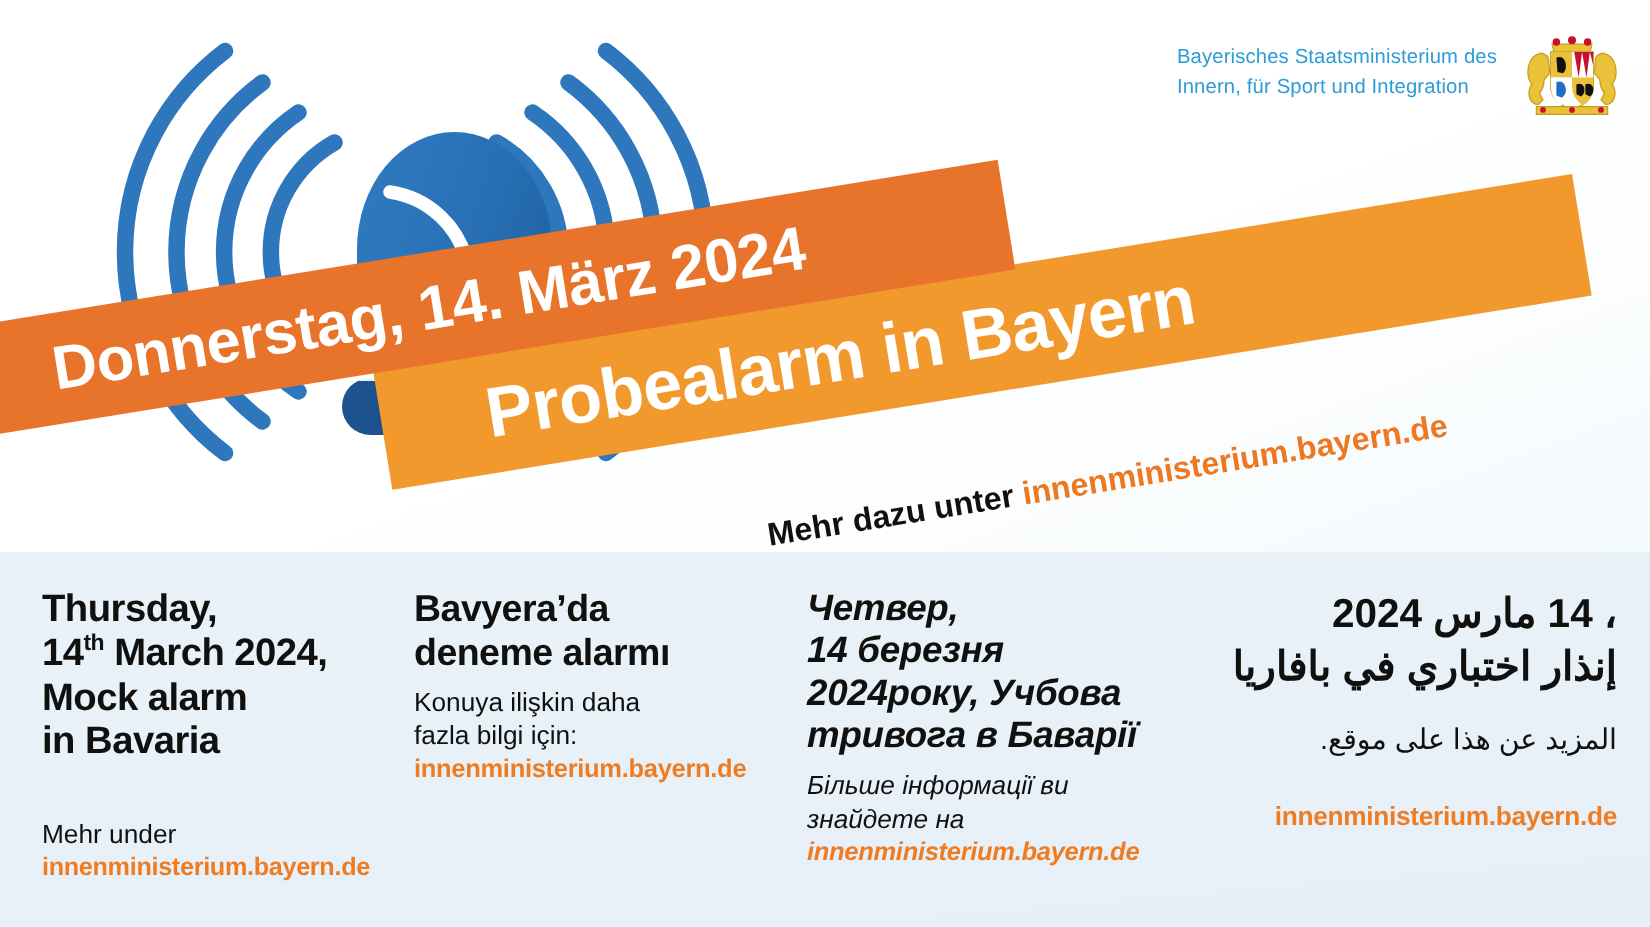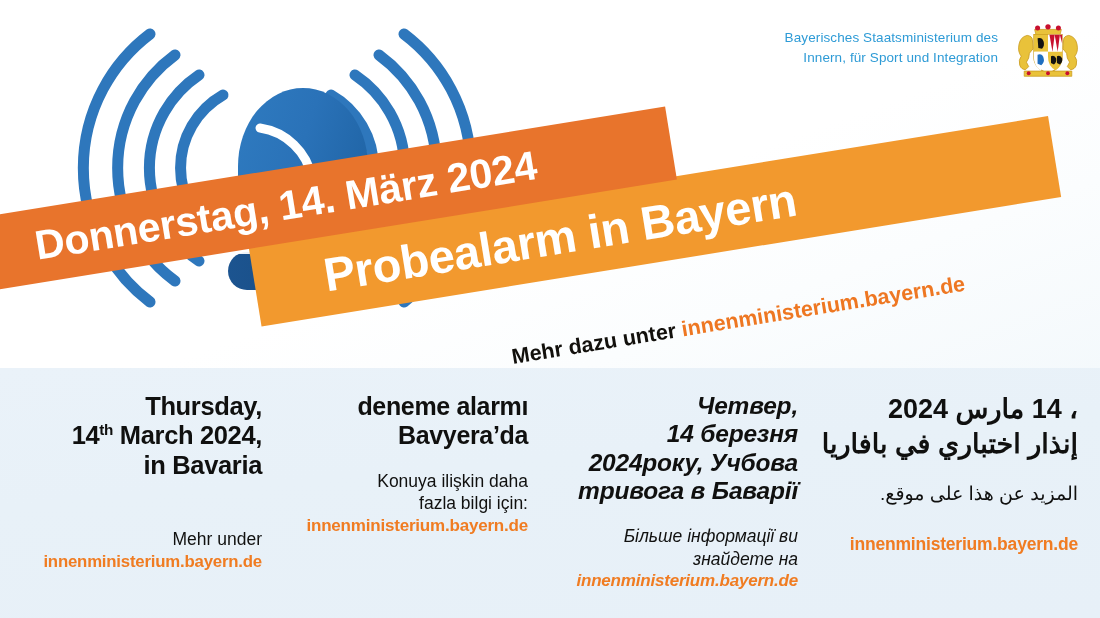"Bayerisches Staatsministerium des" .ministry-text { text-align: right -> none }
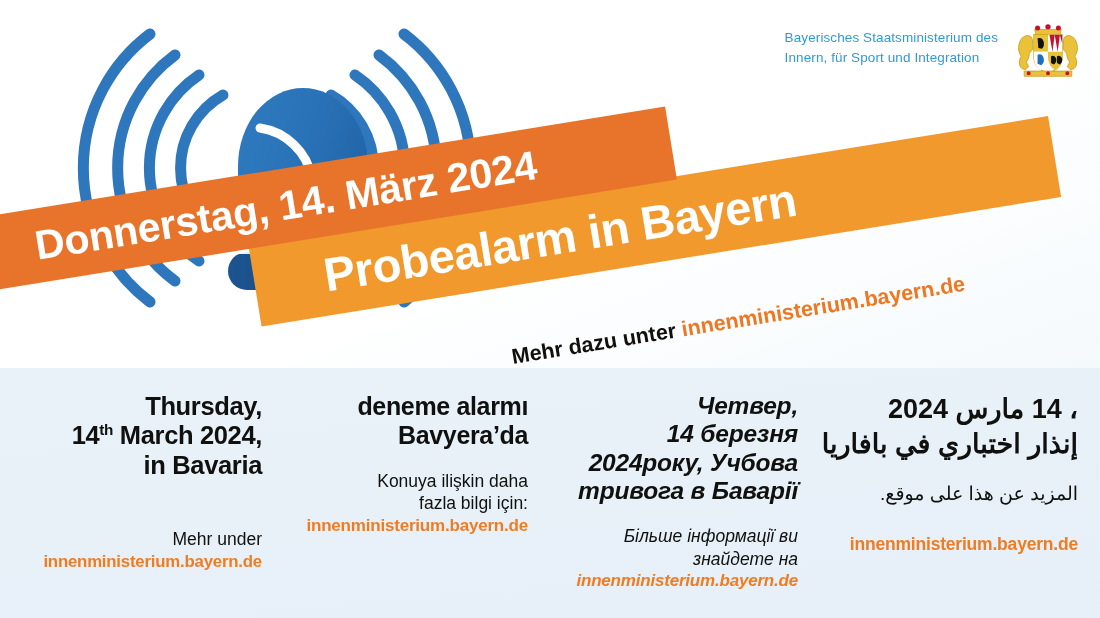"Thursday," .col { text-align: right -> none }
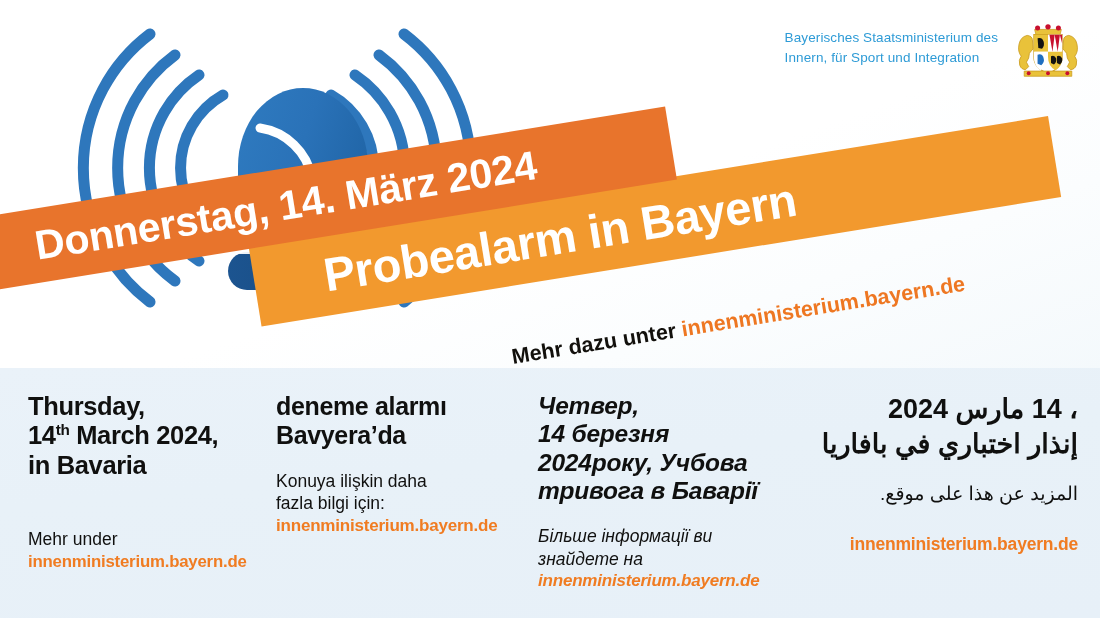"deneme alarmı" div { order: before "Bavyera’da" -> after "Bavyera’da" }
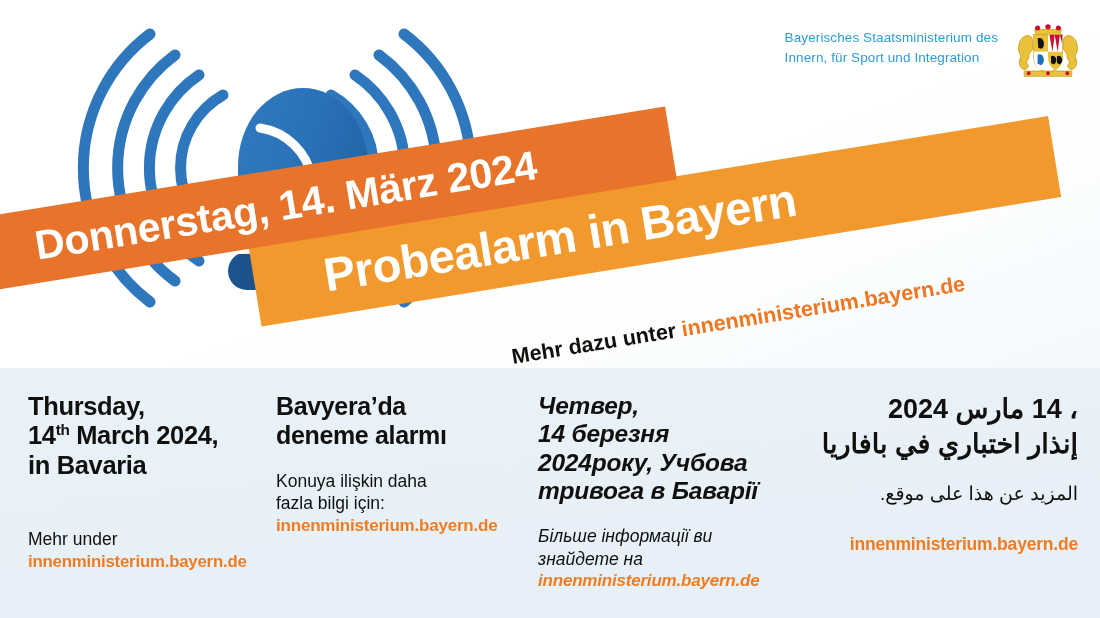"Mock alarm" div { html: none -> <div>Mock alarm</div> }
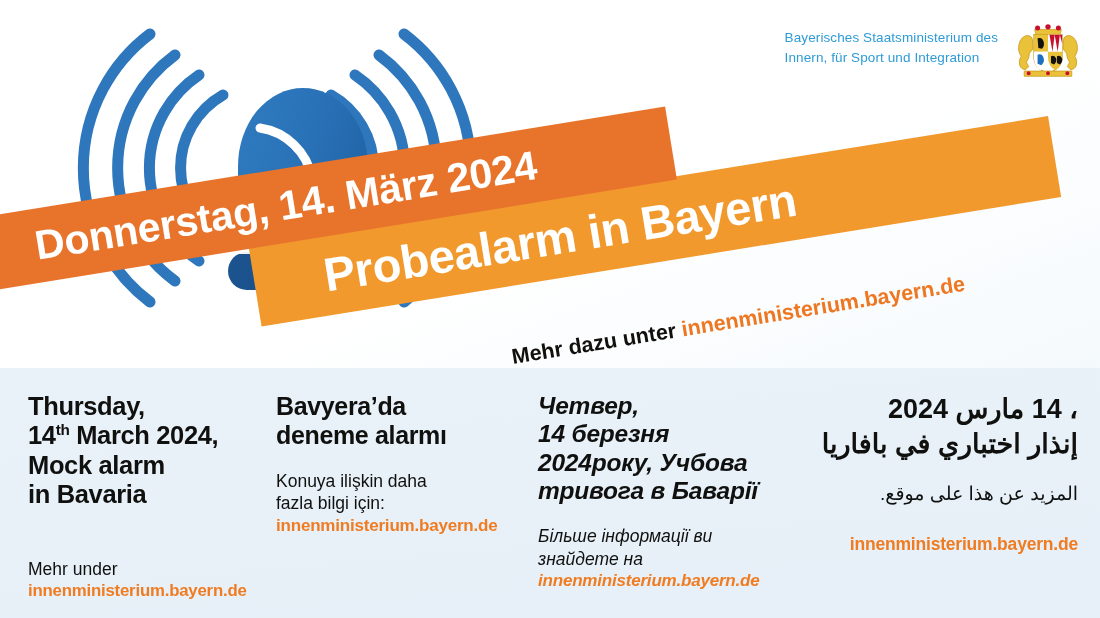"Konuya ilişkin daha" .sub { margin-top: 14px -> 1px }
